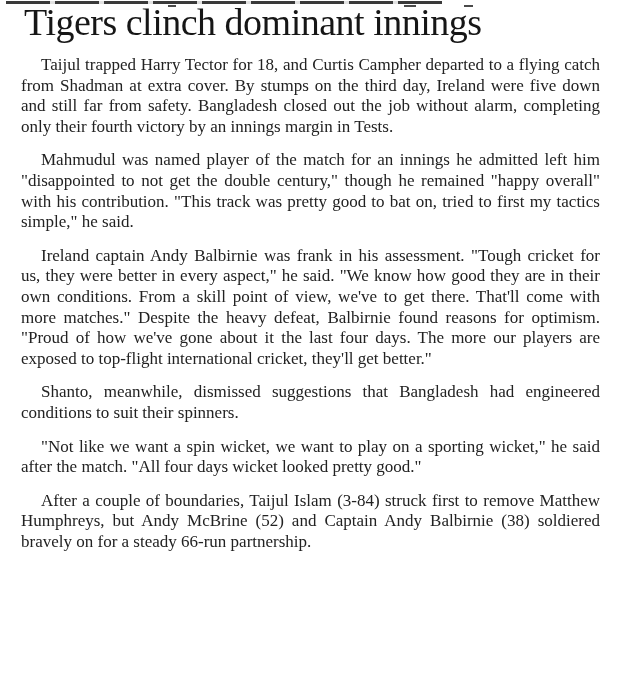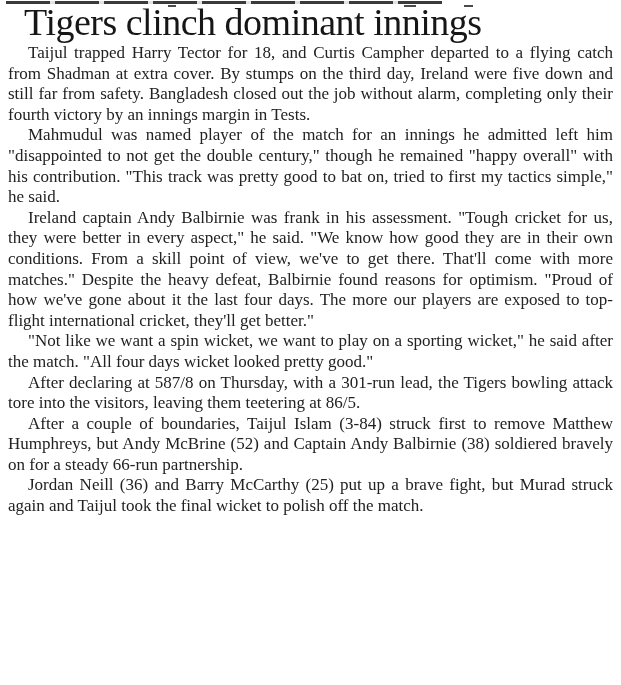"Taijul trapped Harry Tector for" .article-body p { margin: 0 -> 13px }
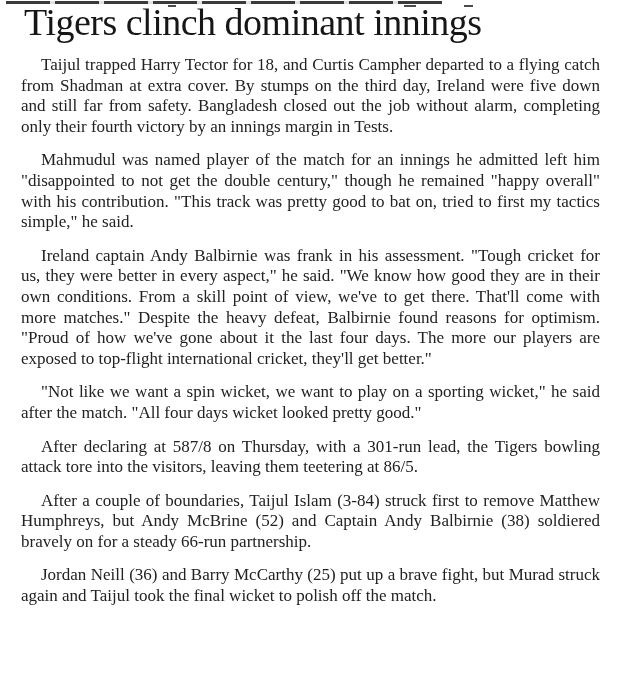"Shanto, meanwhile, dismissed suggestions" p { html: none -> <p>Shanto, meanwhile, dismissed suggestions that Bangladesh had engineered conditions to suit their spinners.</p> }
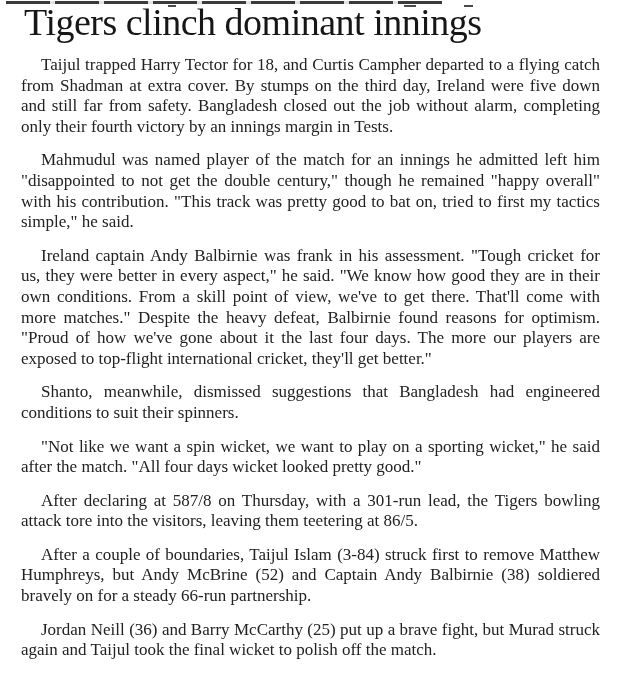"After declaring at 587/8 on" p { html: <p>After declaring at 587/8 on Thursday, with a 301-run lead, the Tigers bowling attack tore into the visitors, leaving them teetering at 86/5.</p> -> none }
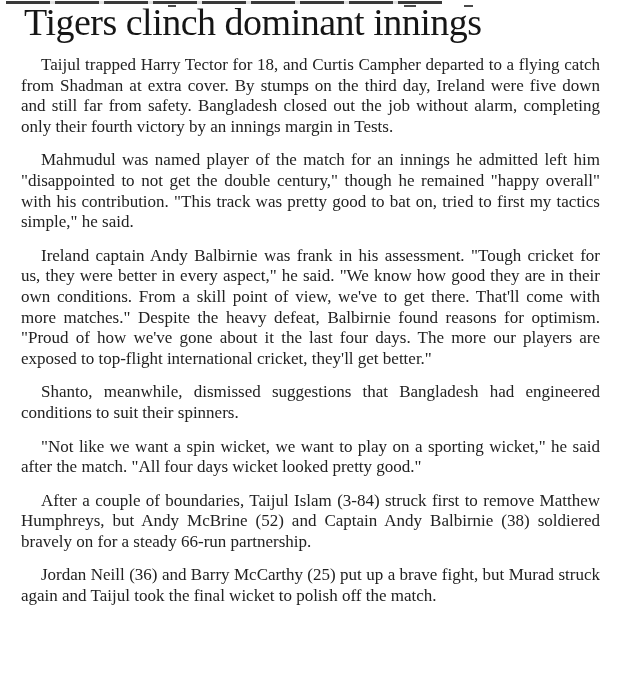"Jordan Neill (36) and Barry" p { html: <p>Jordan Neill (36) and Barry McCarthy (25) put up a brave fight, but Murad struck again and Taijul took the final wicket to polish off the match.</p> -> none }
